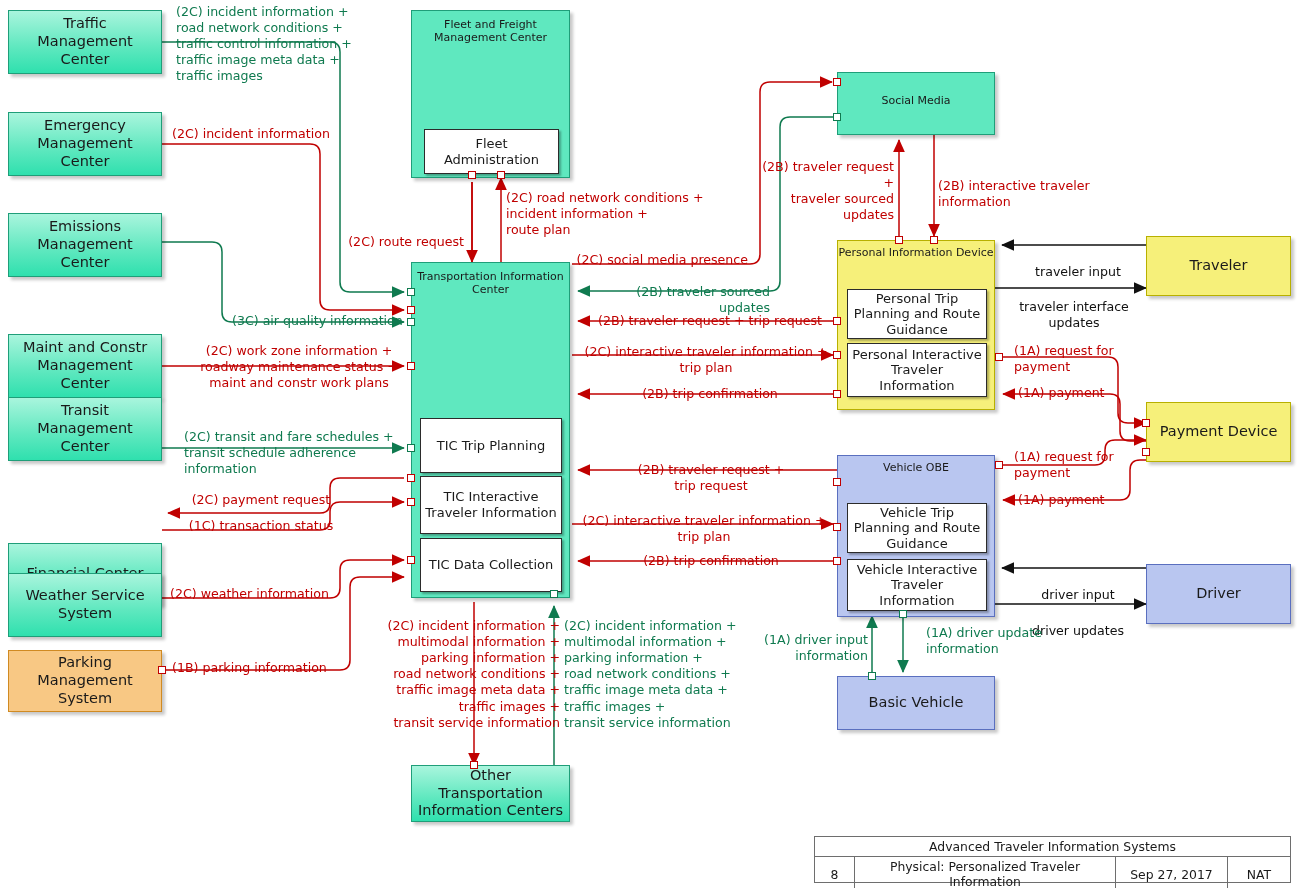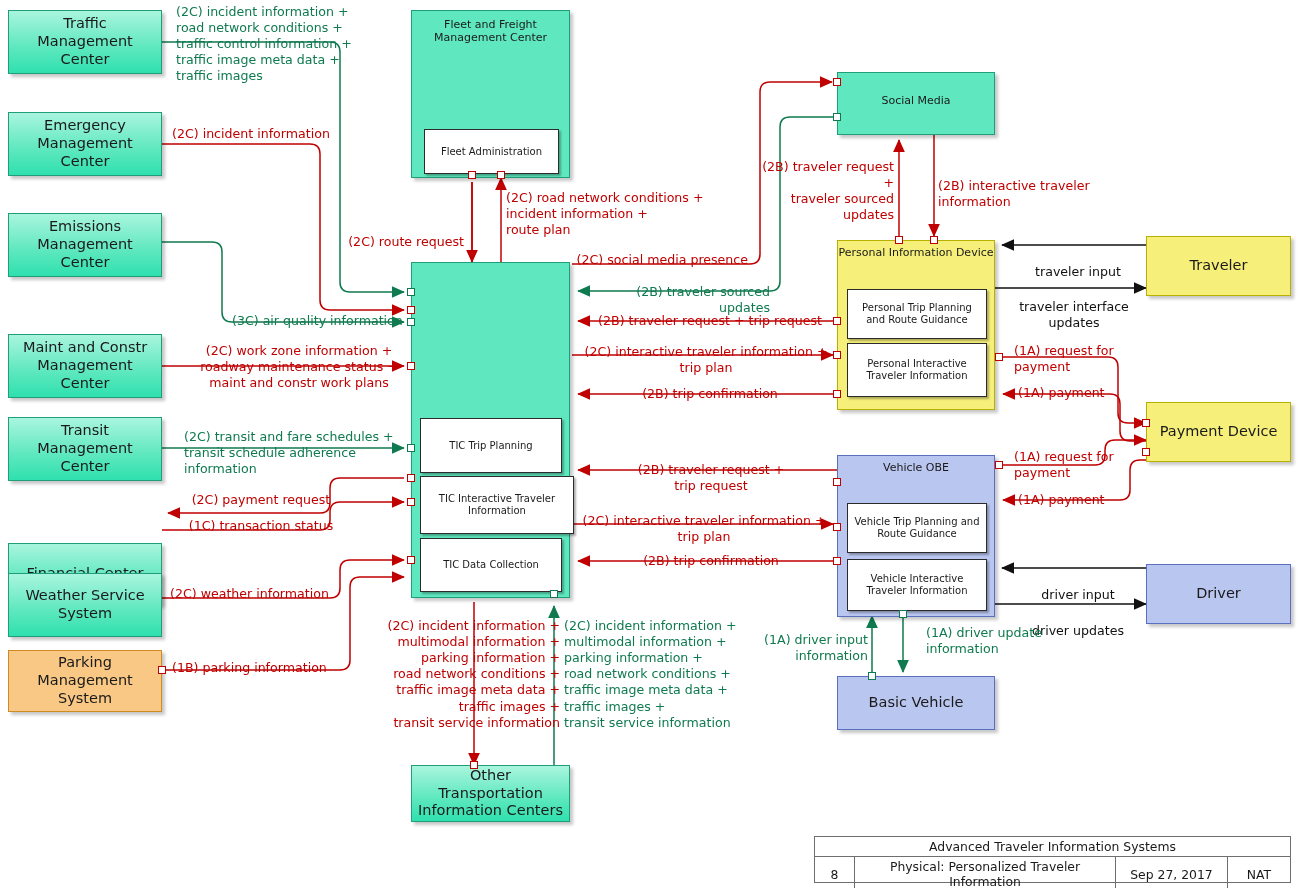"Fleet Administration" .sub { font-size: 10px -> 13px }
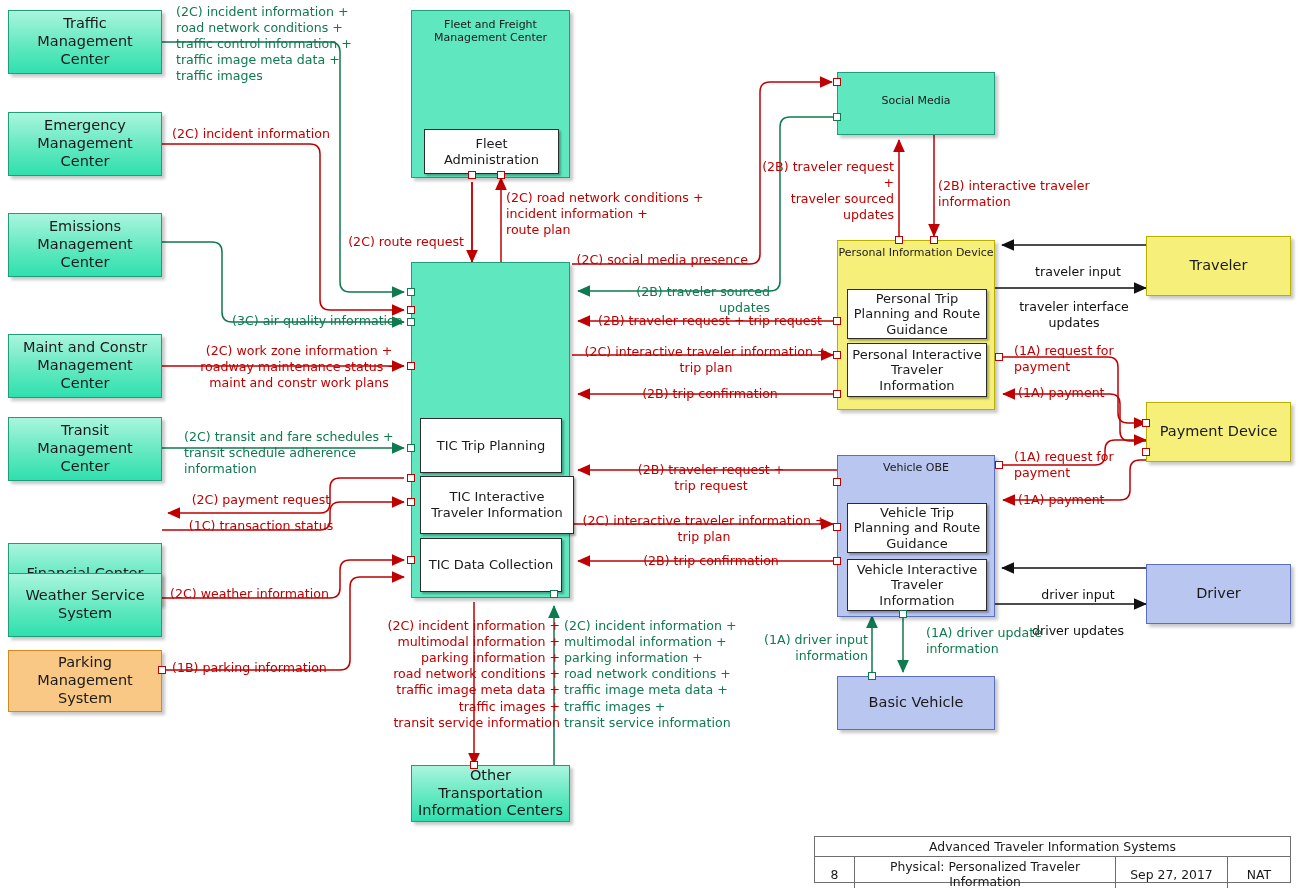"Transportation Information Center" div.ctitle { html: none -> <div>Transportation Information Center</div> }
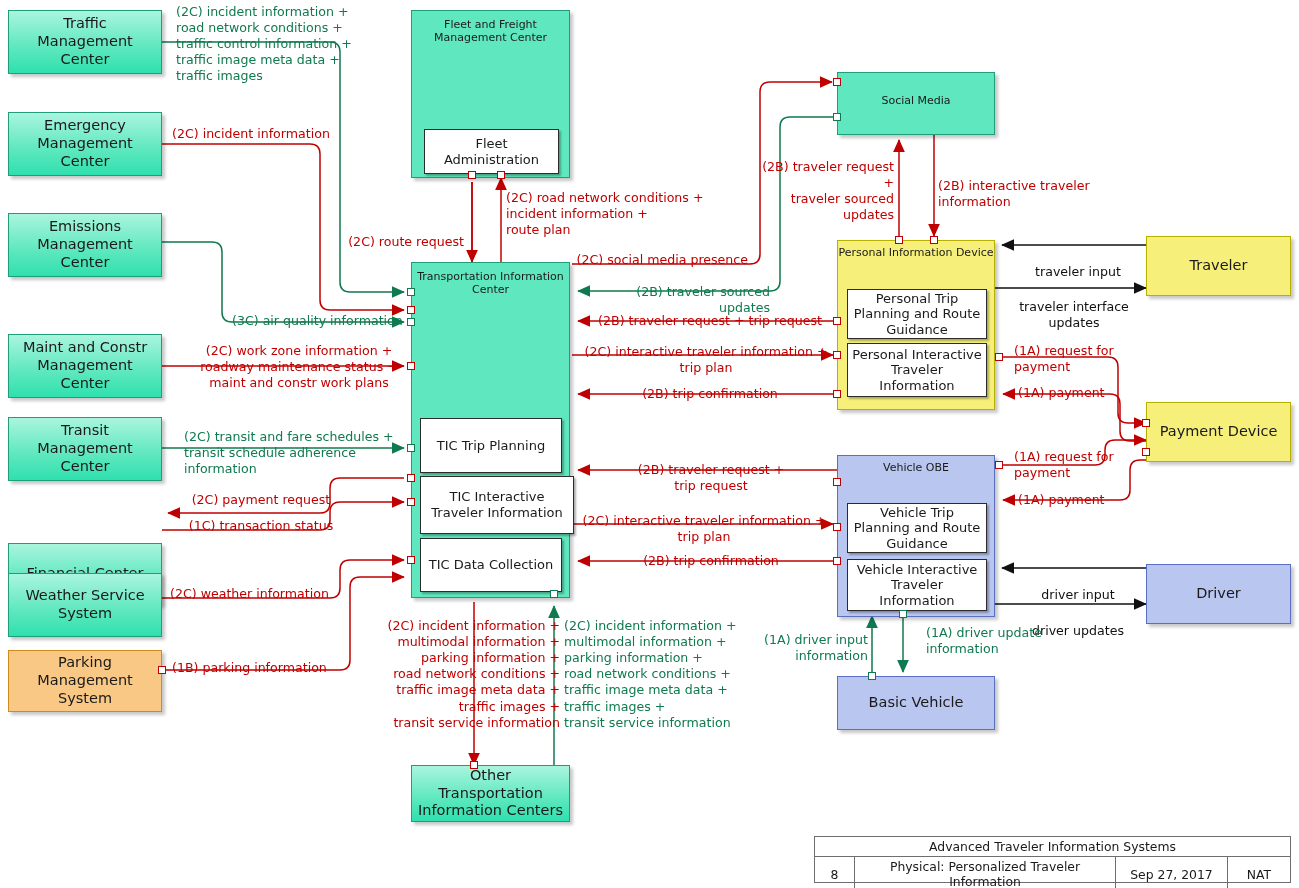"Transit Management Center" div.box { top: 417px -> 397px }
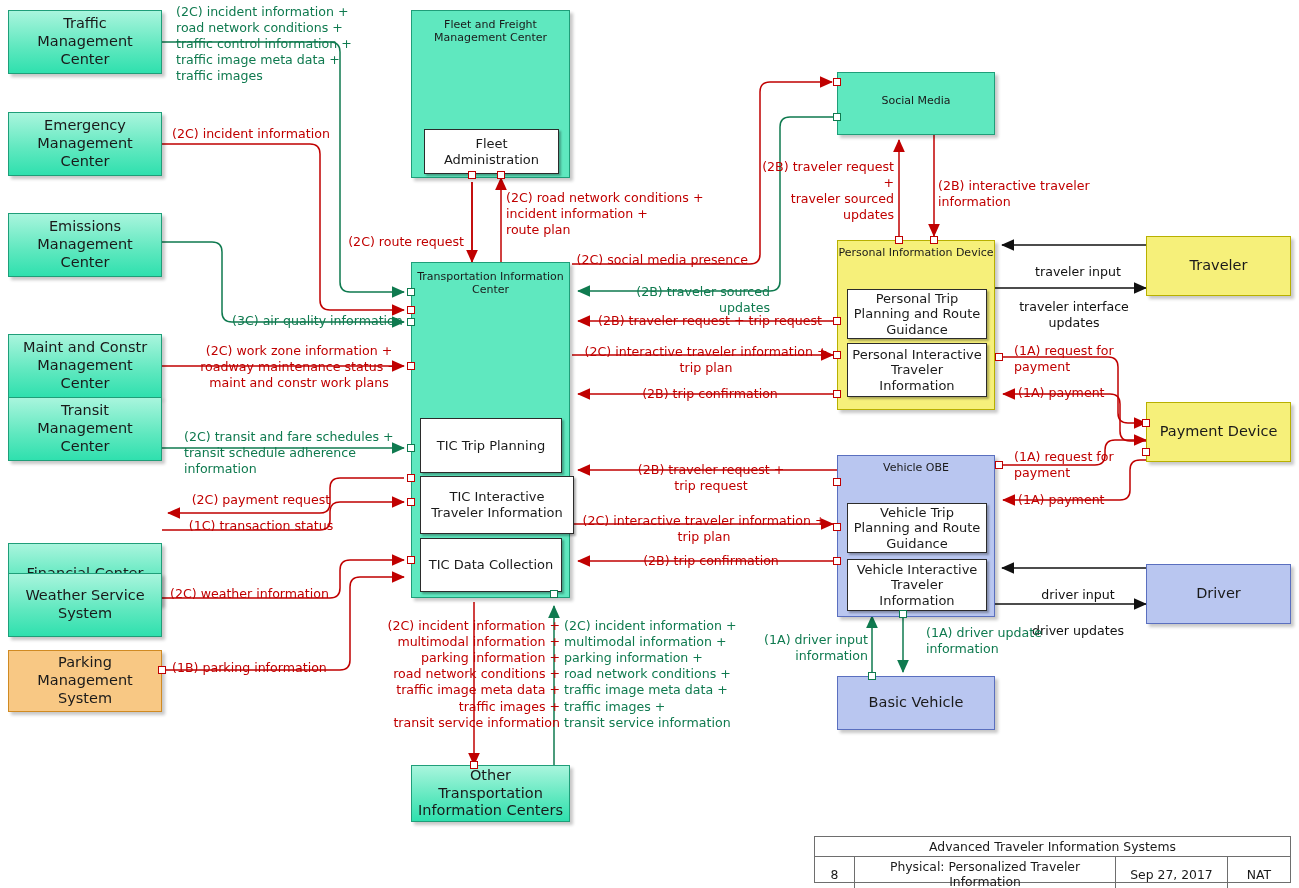"TIC Interactive Traveler Information" div.sub { width: 154px -> 142px }
